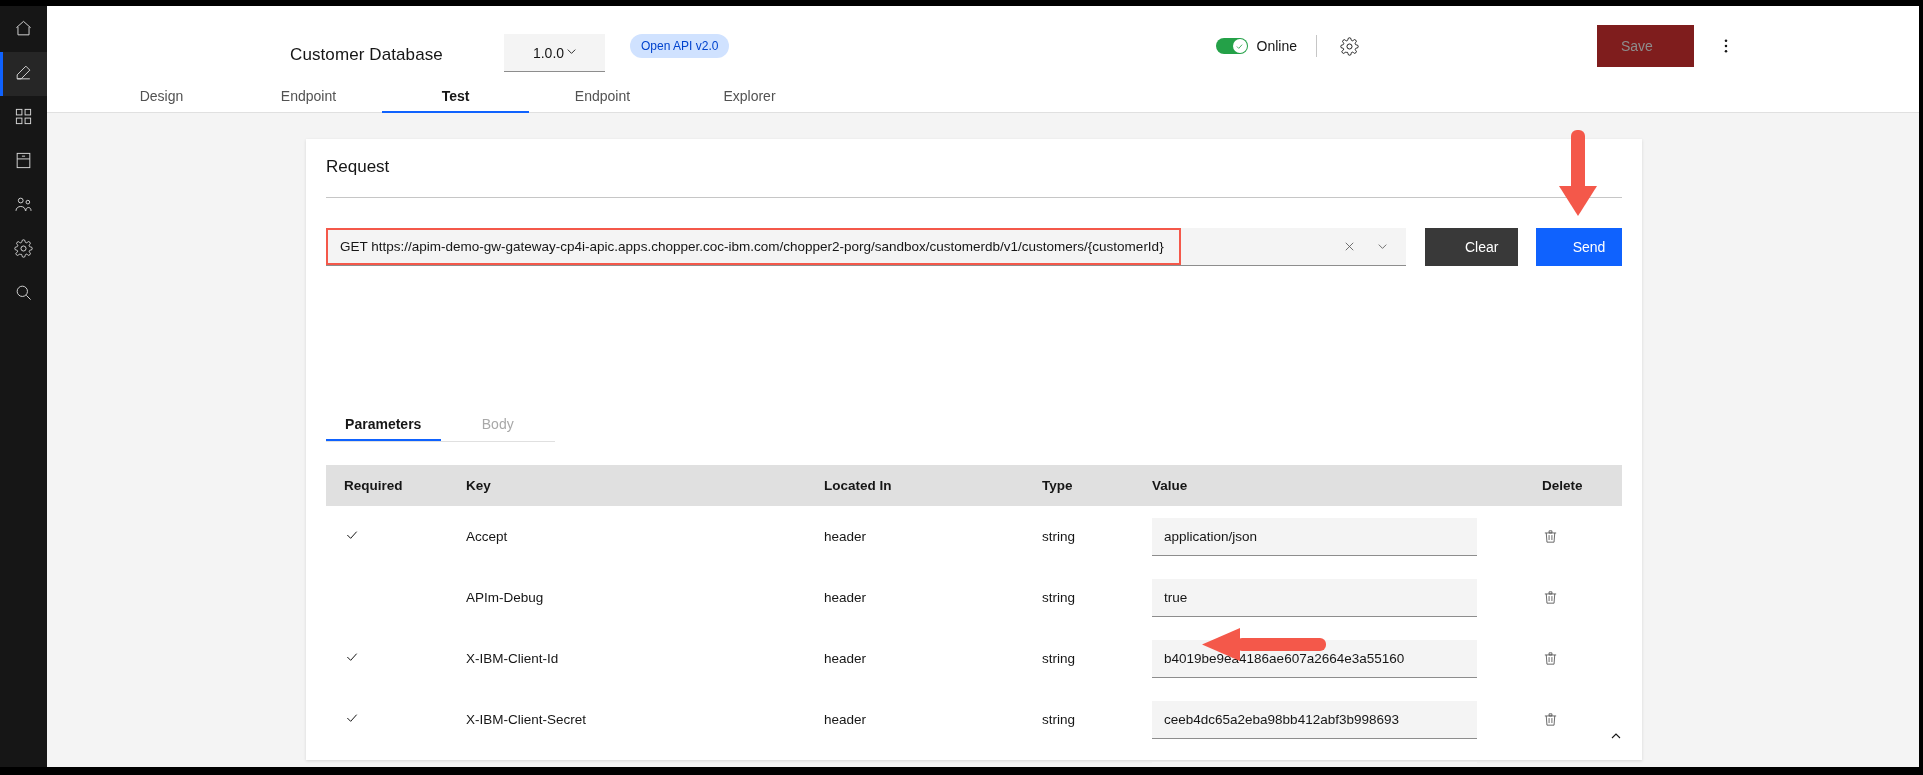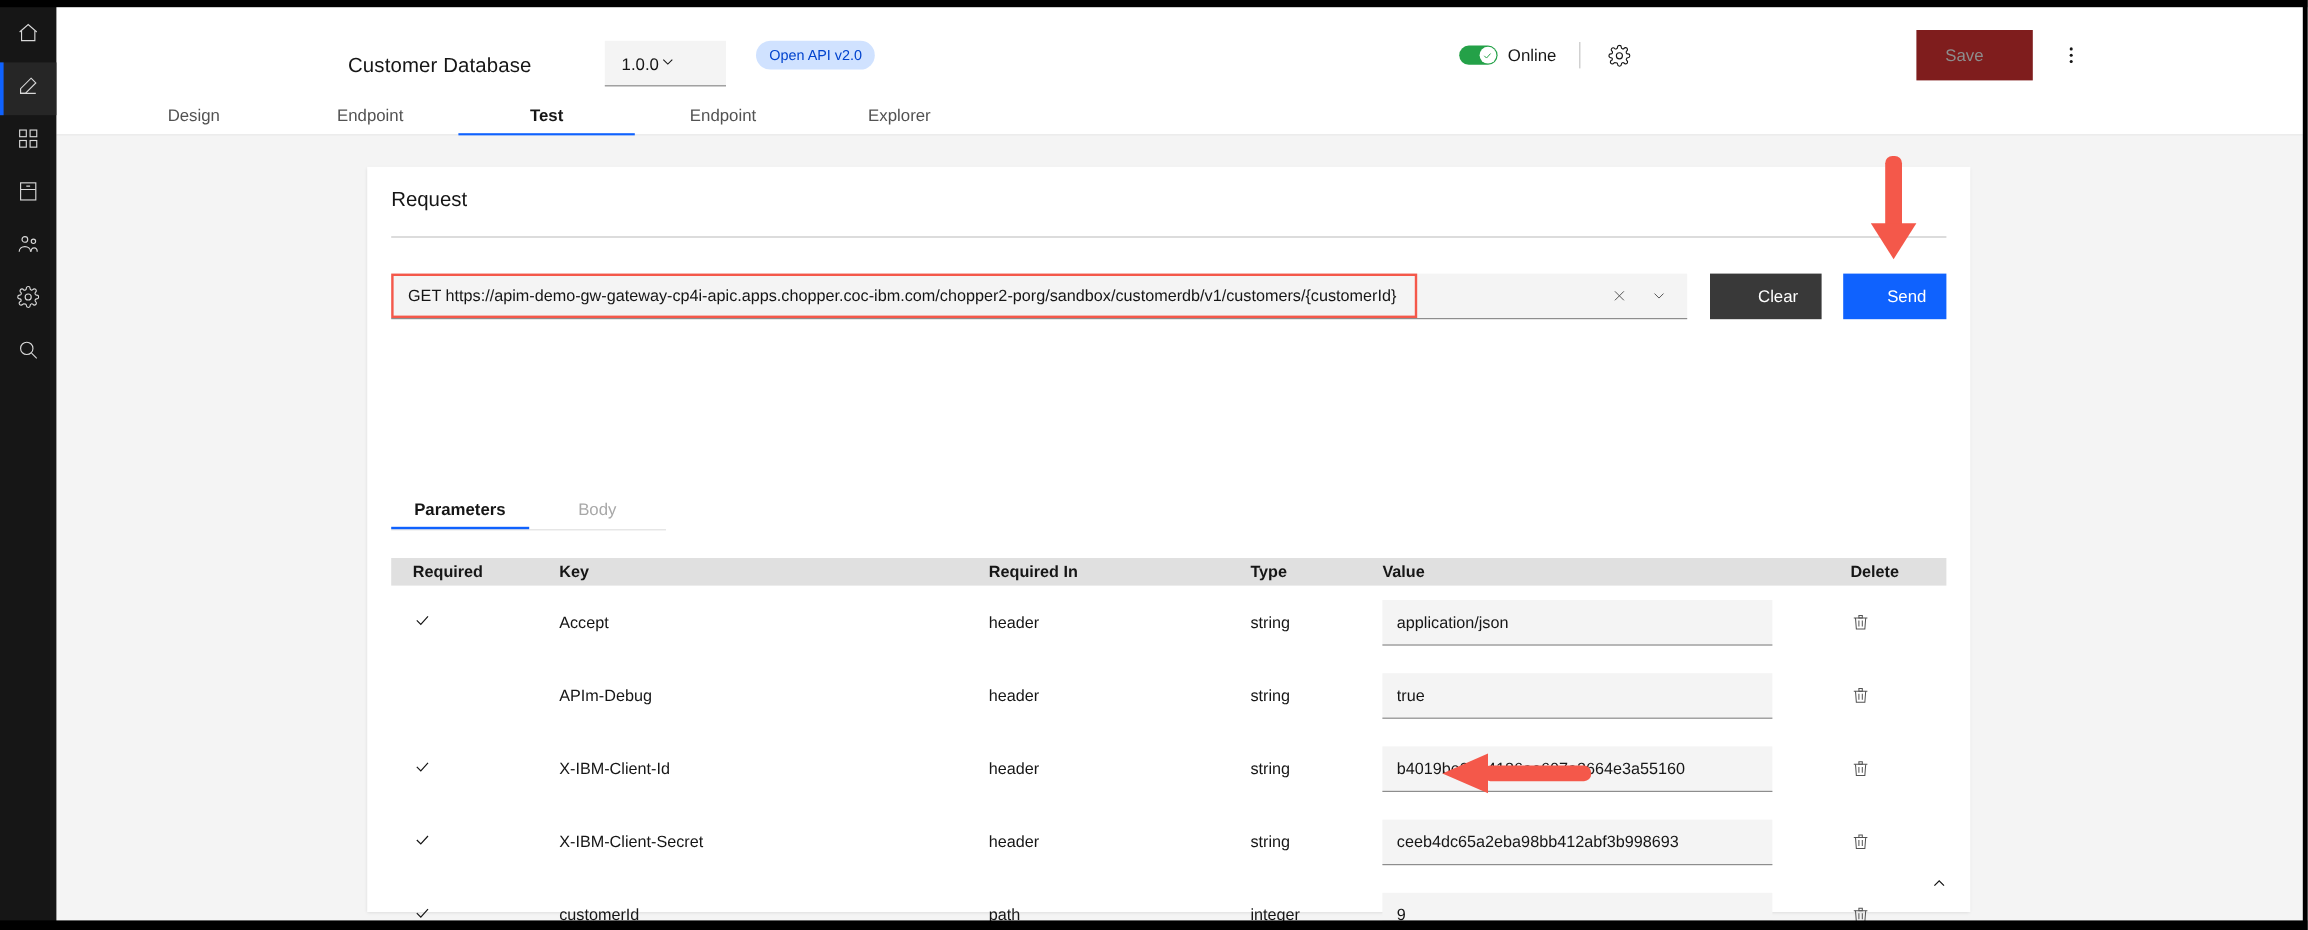"1.0.0" .ver-select { justify-content: flex-start -> center }
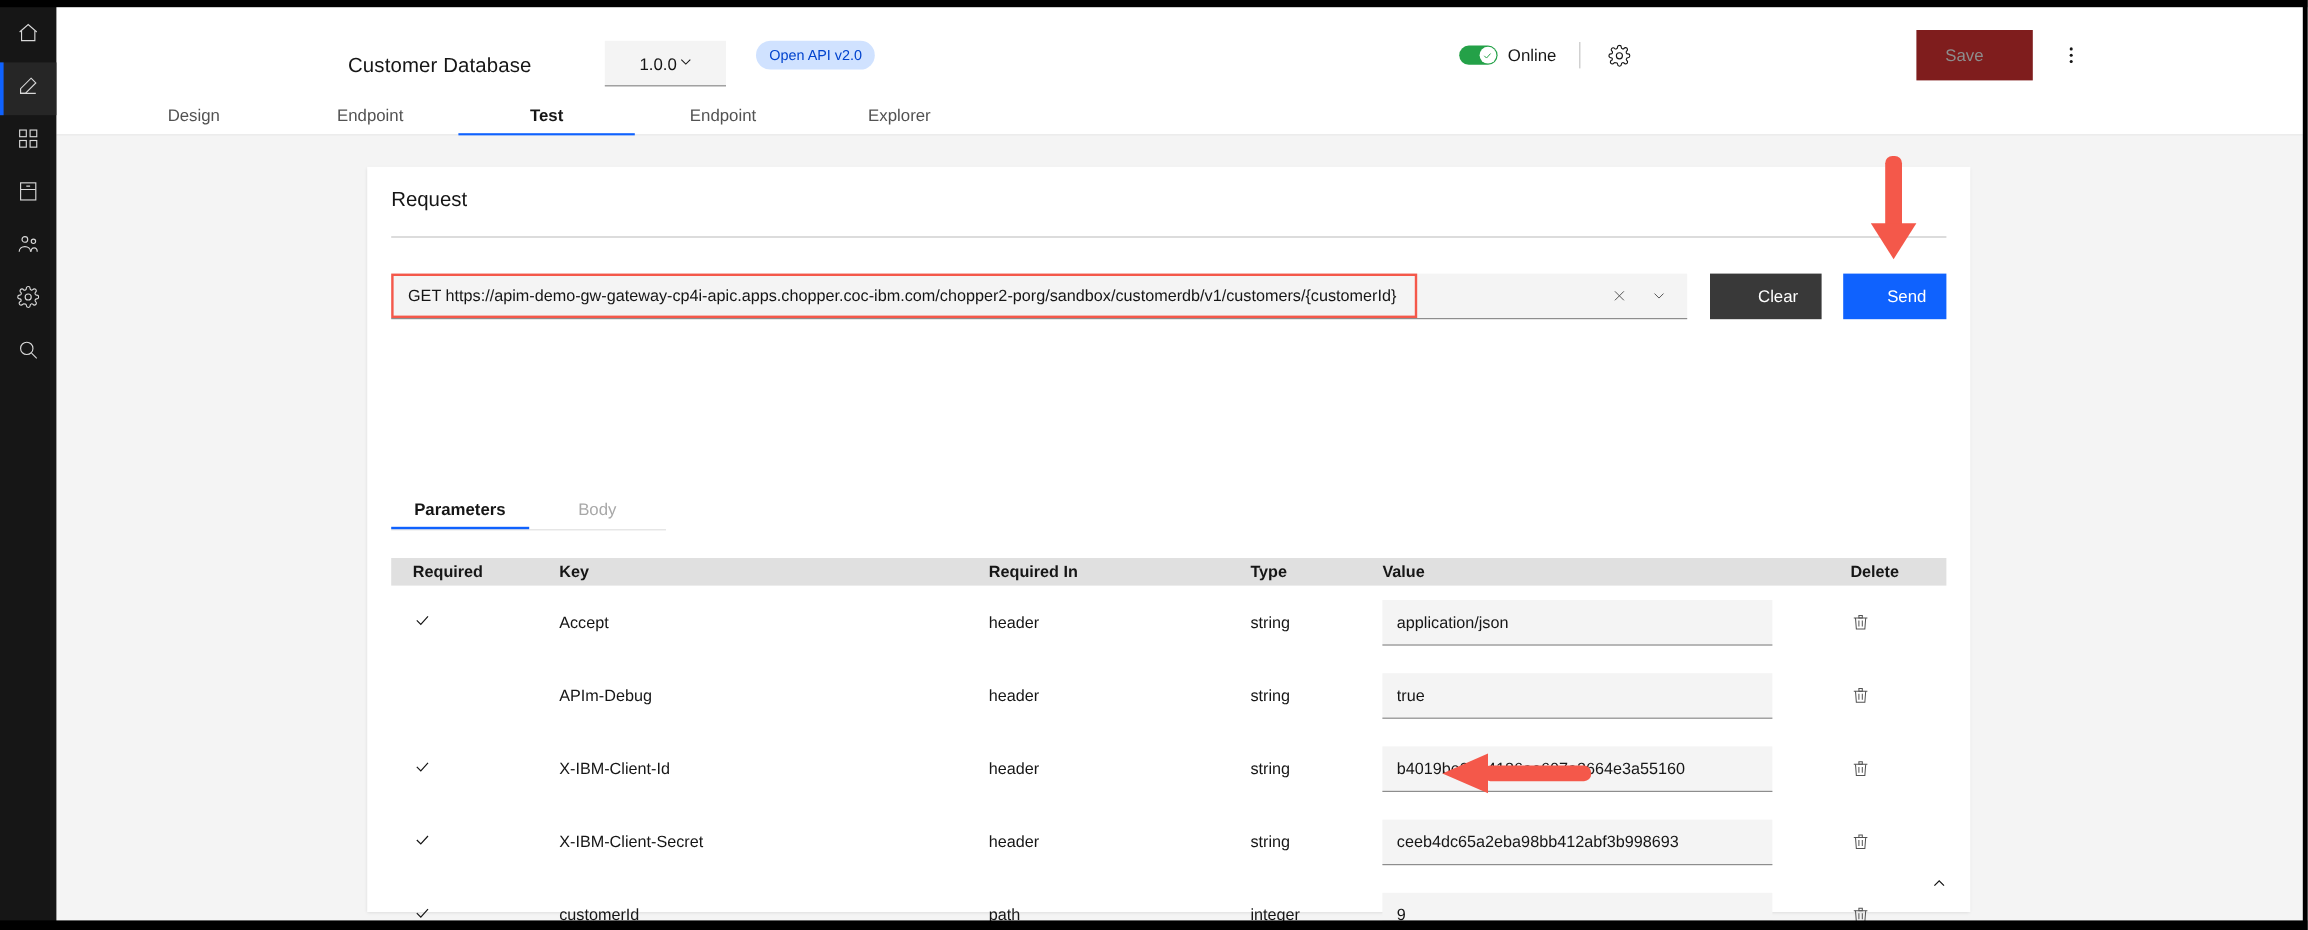"Required" .thead { height: 23px -> 41px }
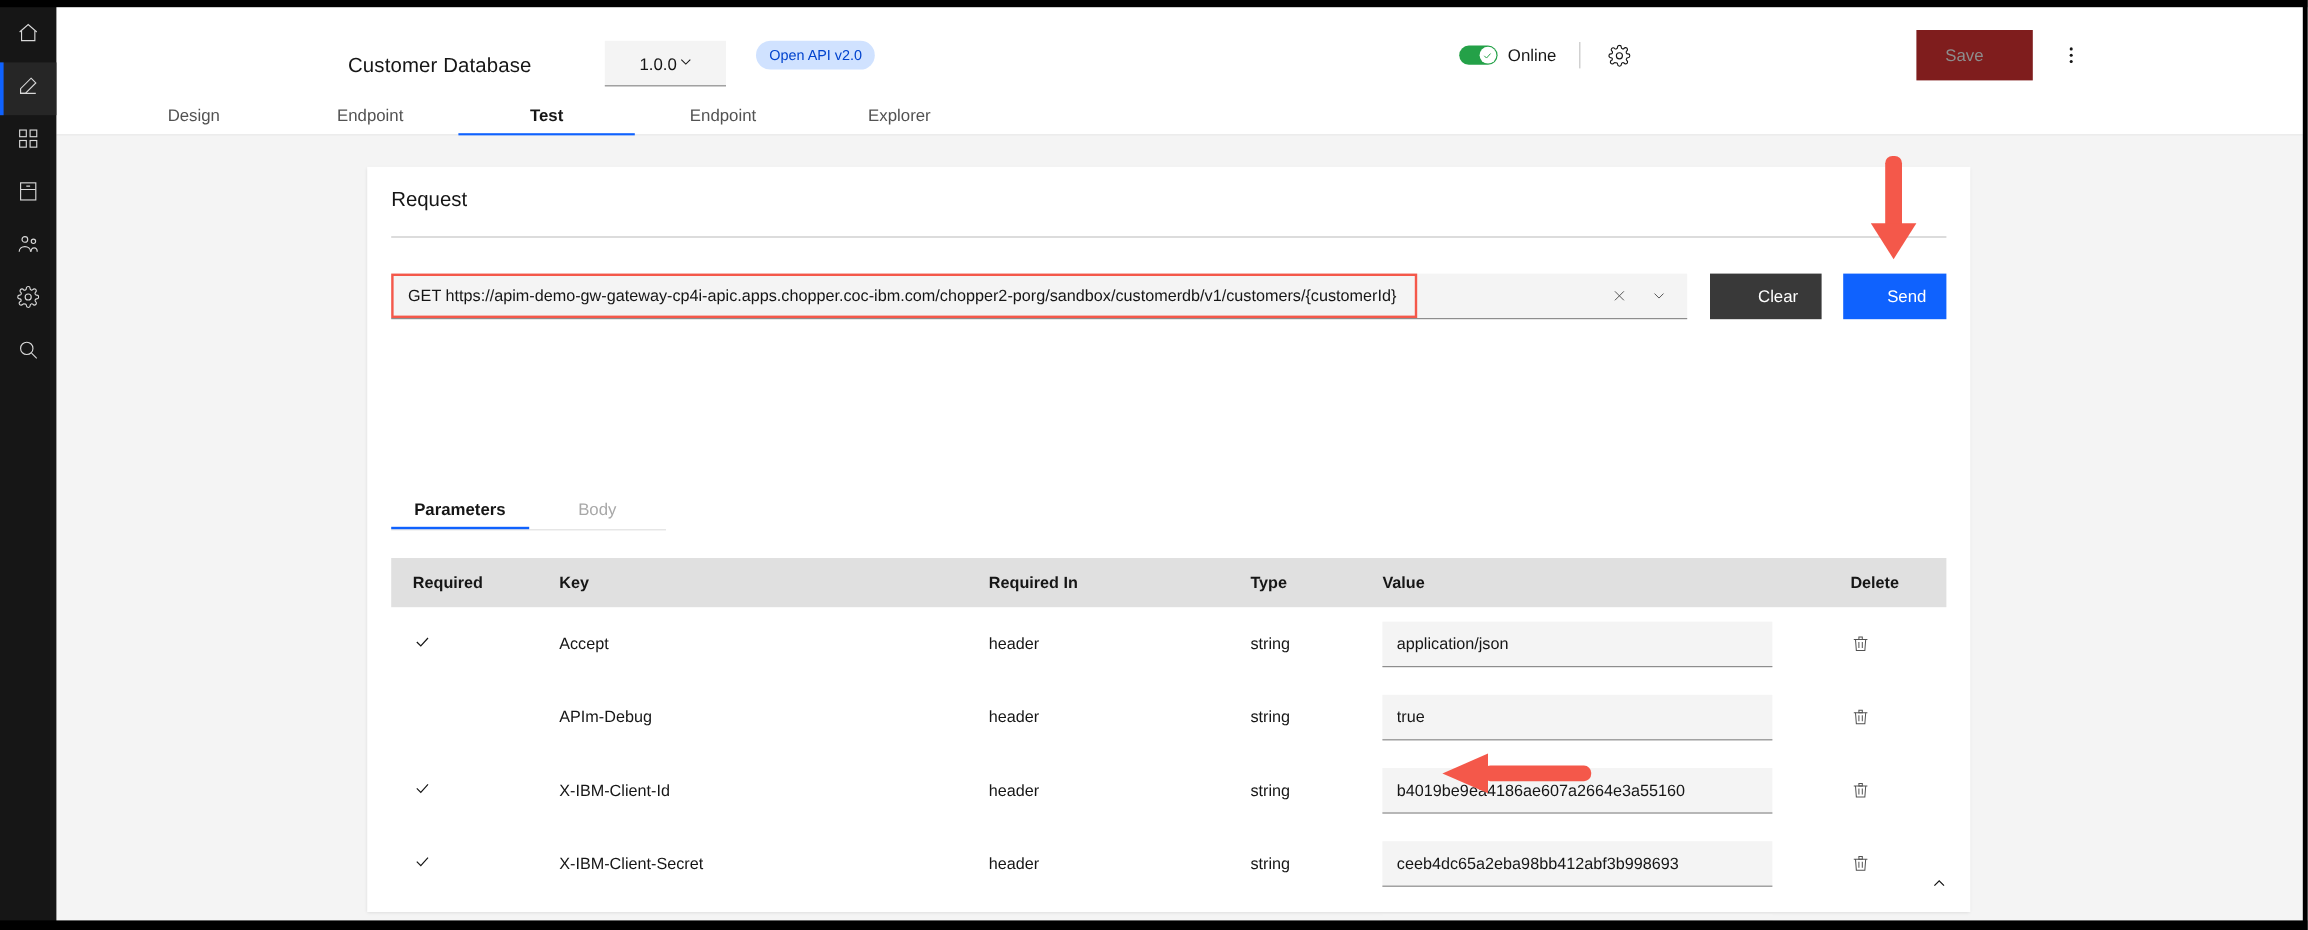"Required In" div.c-loc { text: Required -> Located }
